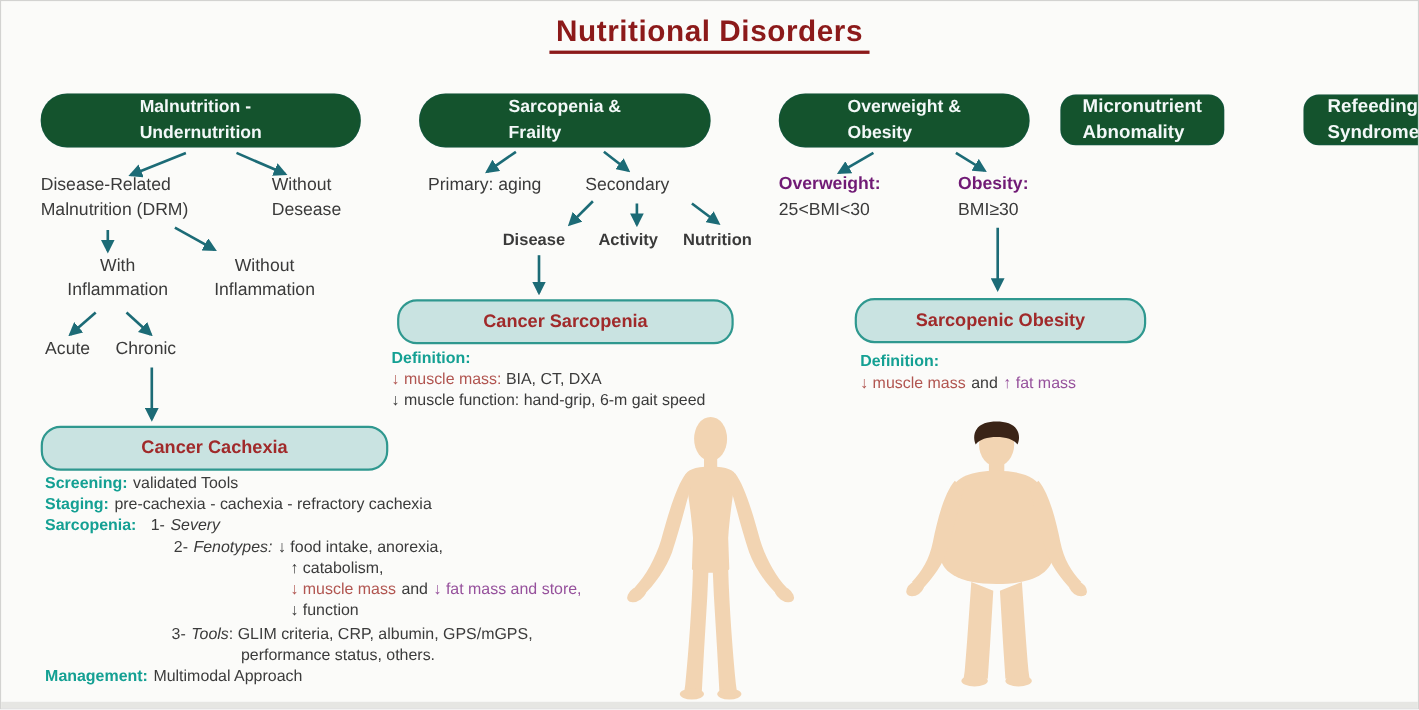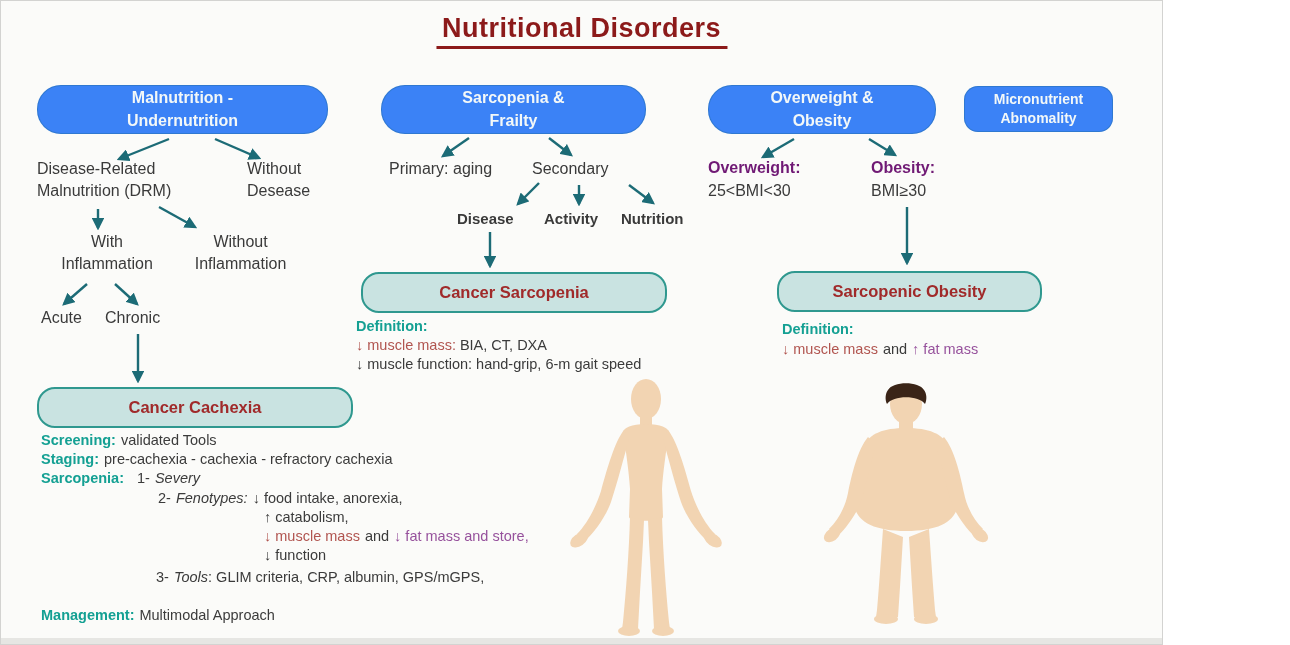"Nutritional Disorders" #canvas { width: 1163px -> 1290px }
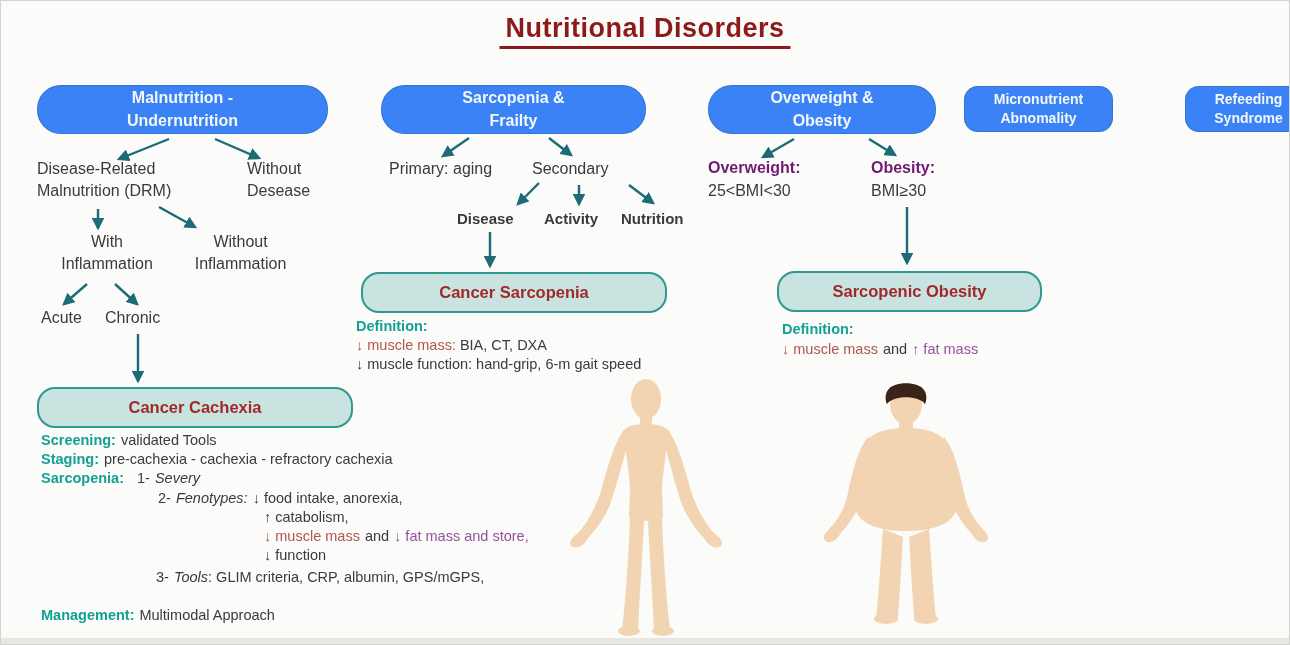"Malnutrition -" .pill { background: #3b82f6 -> #14532d; text-align: center -> none }
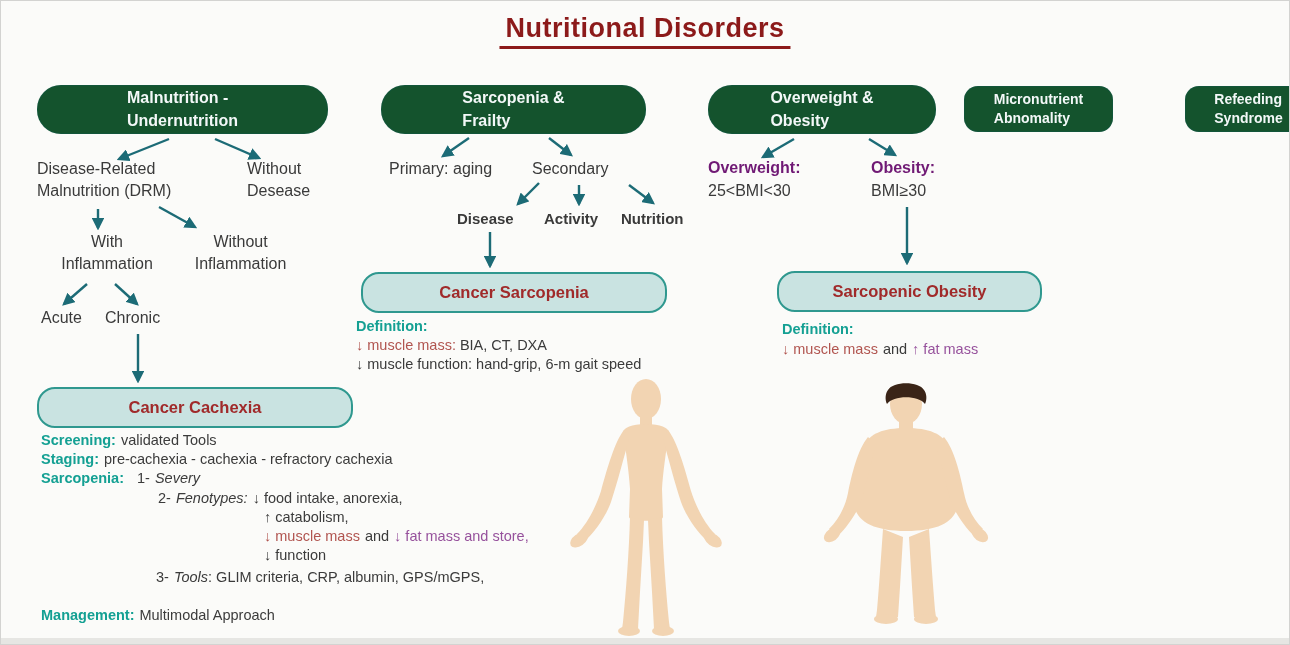"Micronutrient" .pill.small { font-size: 14px -> 17px }
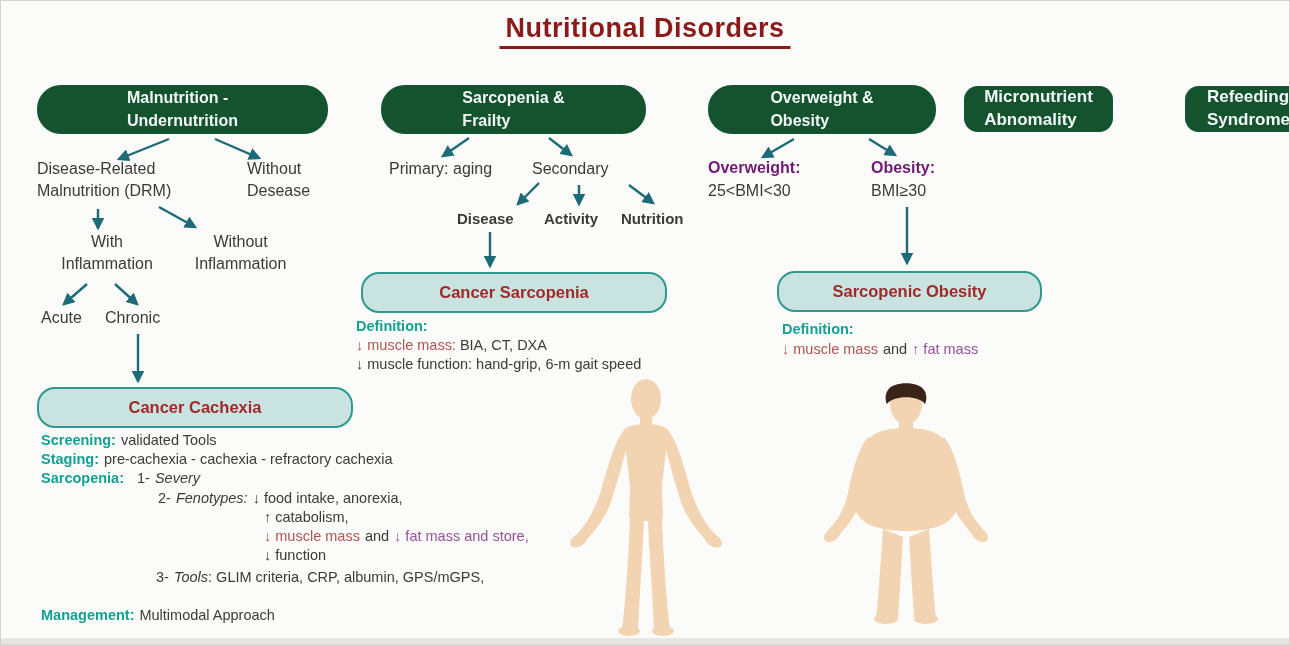"performance status, others." div.abs { html: none -> <div>performance status, others.</div> }
